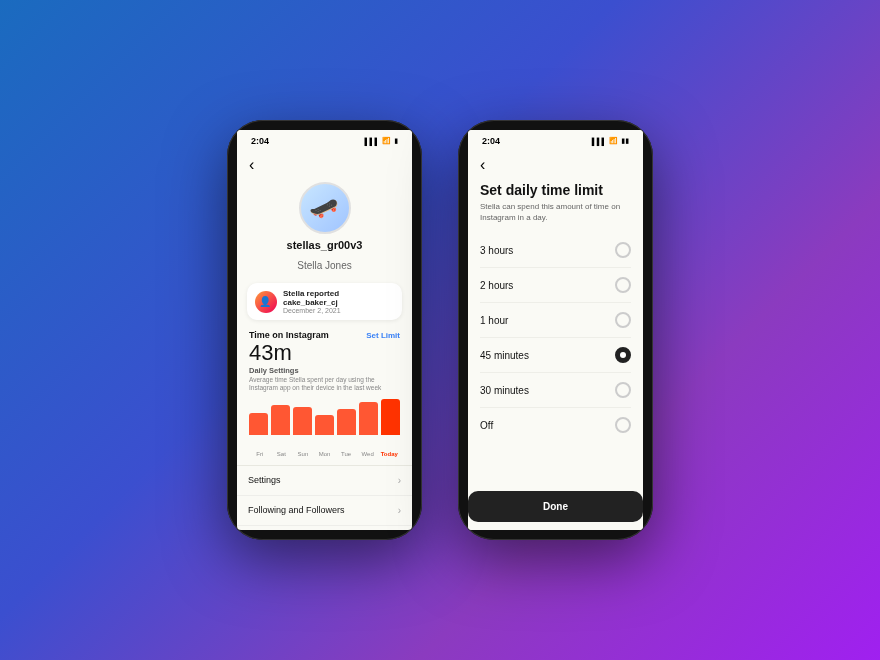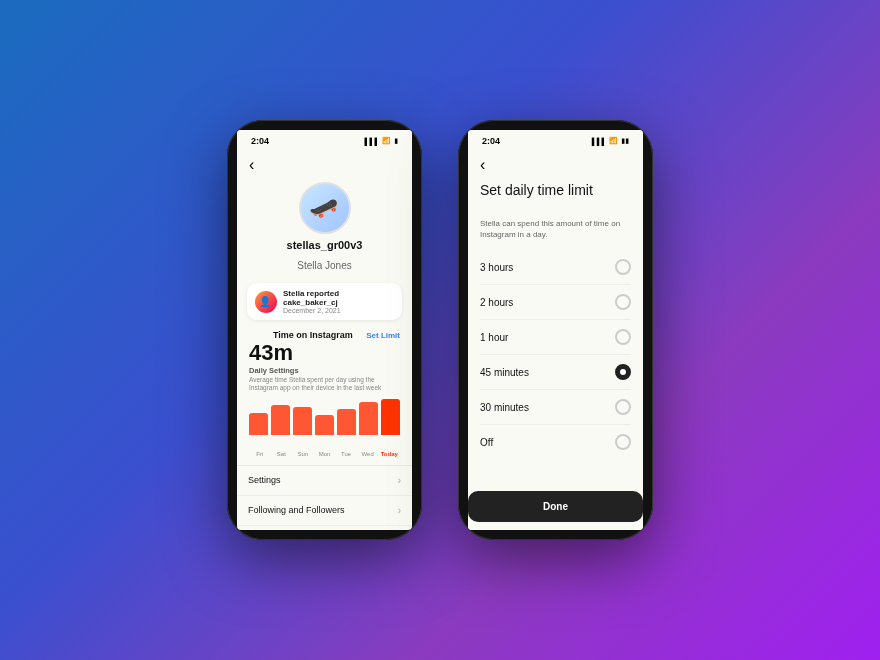"Set daily time limit" .tl-title { font-weight: 400 -> 700; margin-bottom: 20px -> 3px }
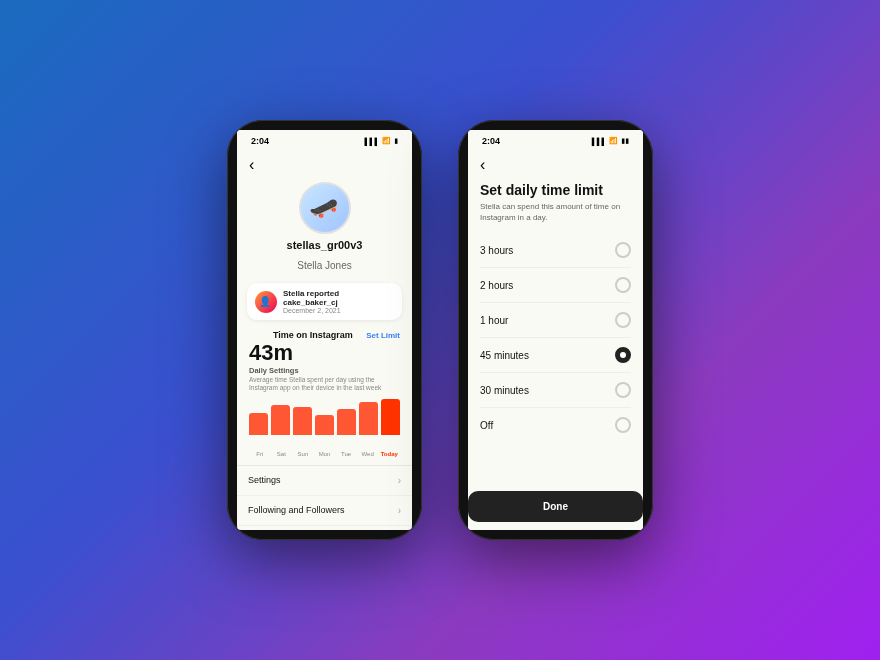"Time on Instagram" .time-header { margin-left: 24px -> none }
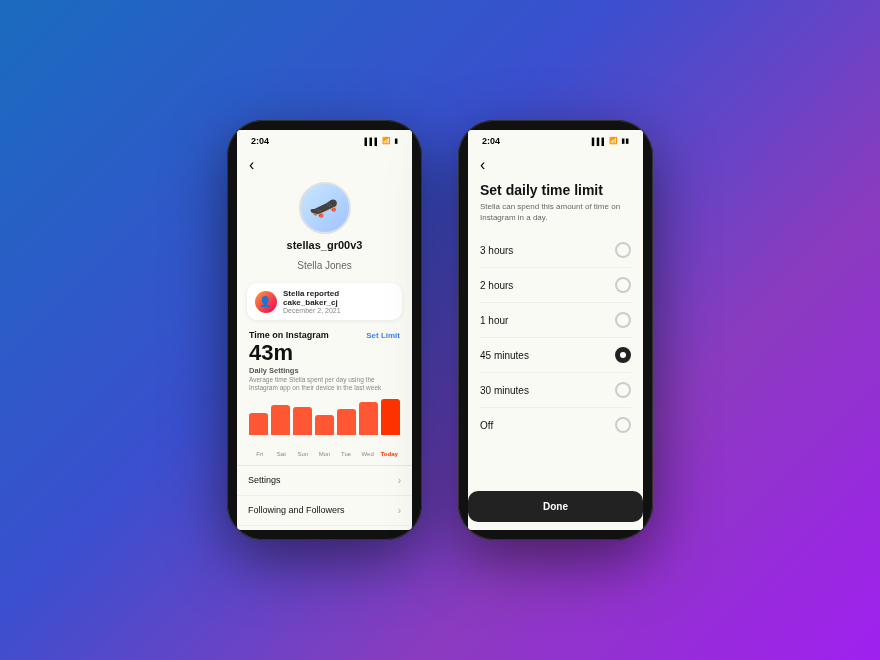"43m" .time-value { font-weight: 700 -> 400 }
